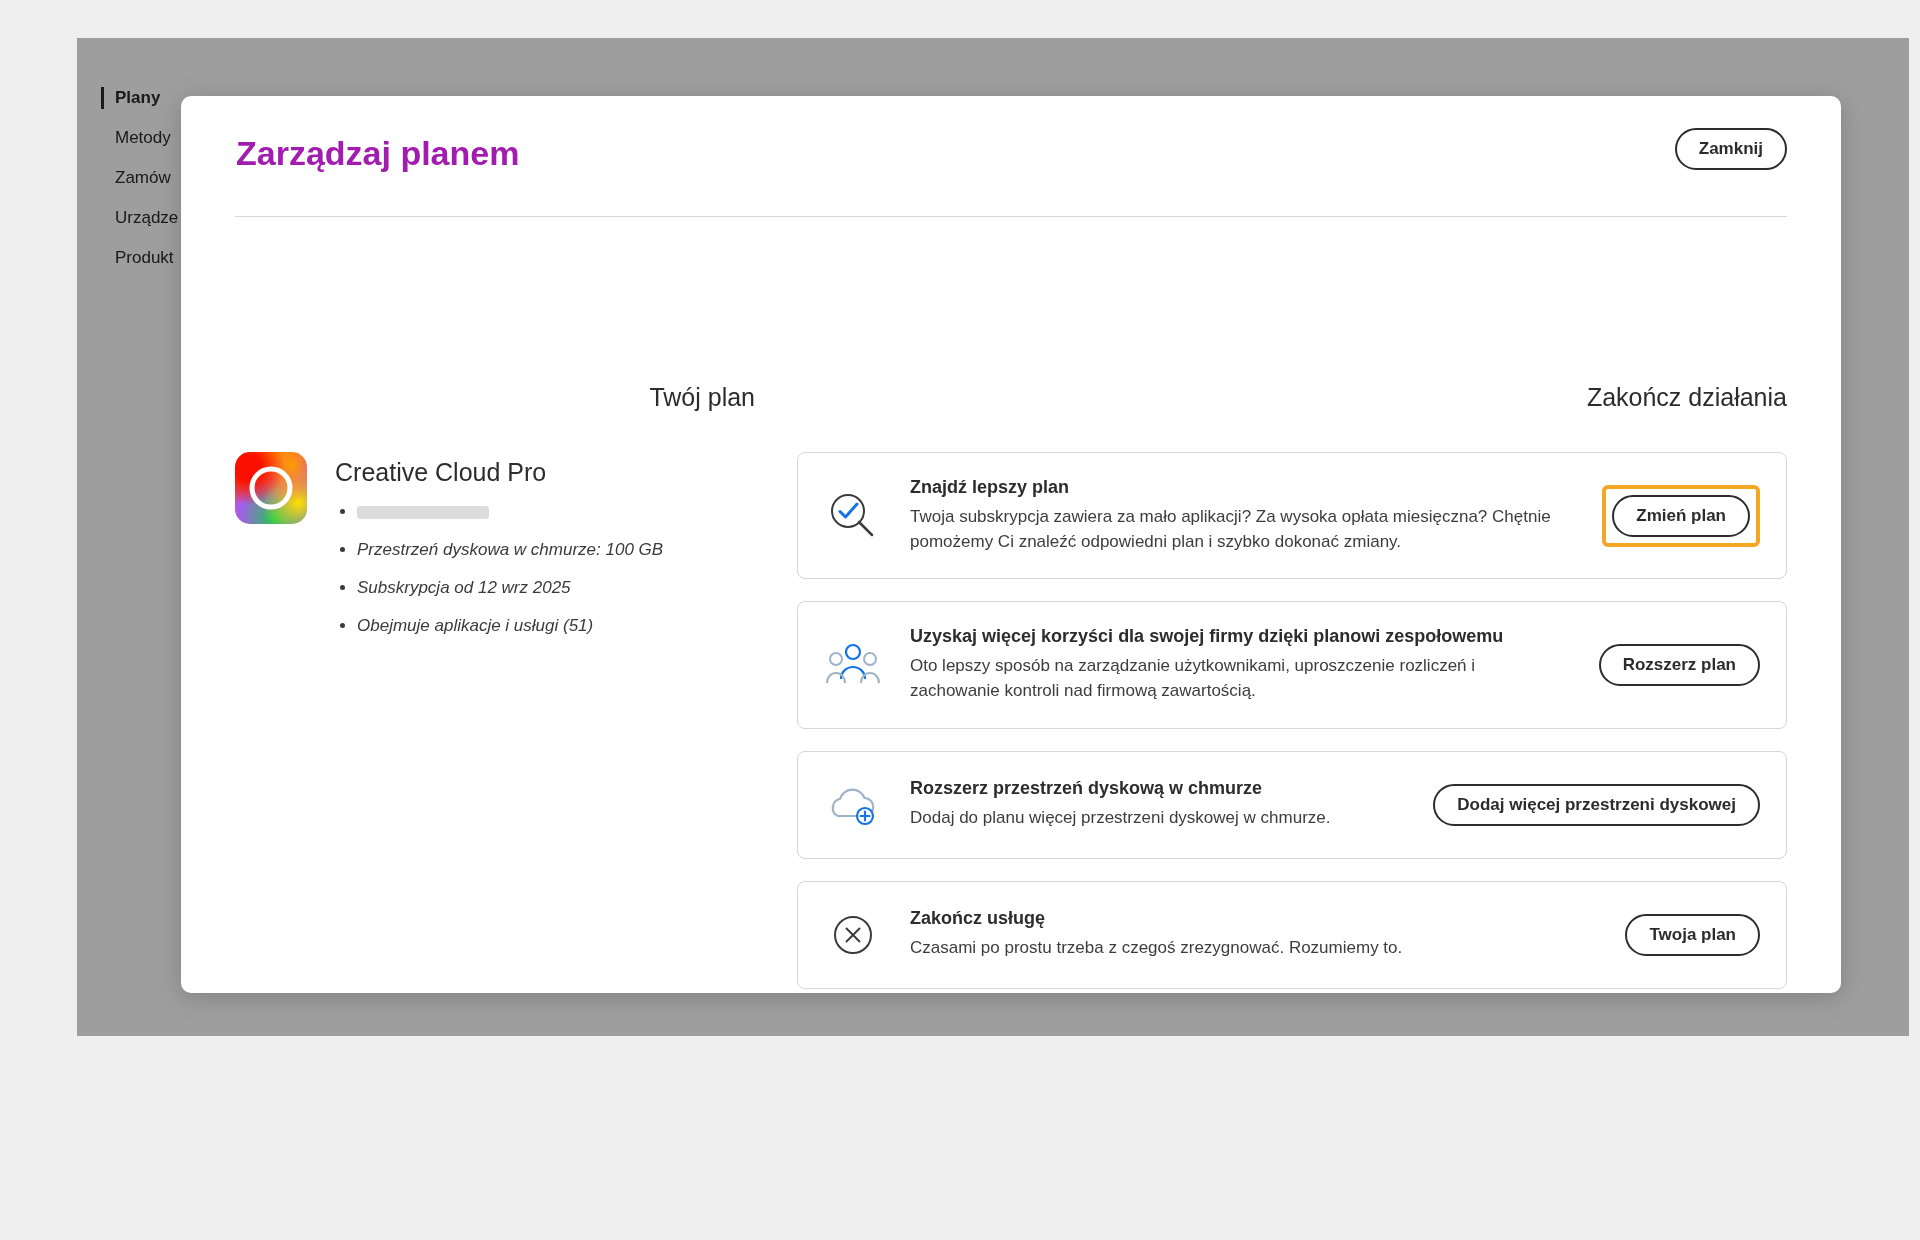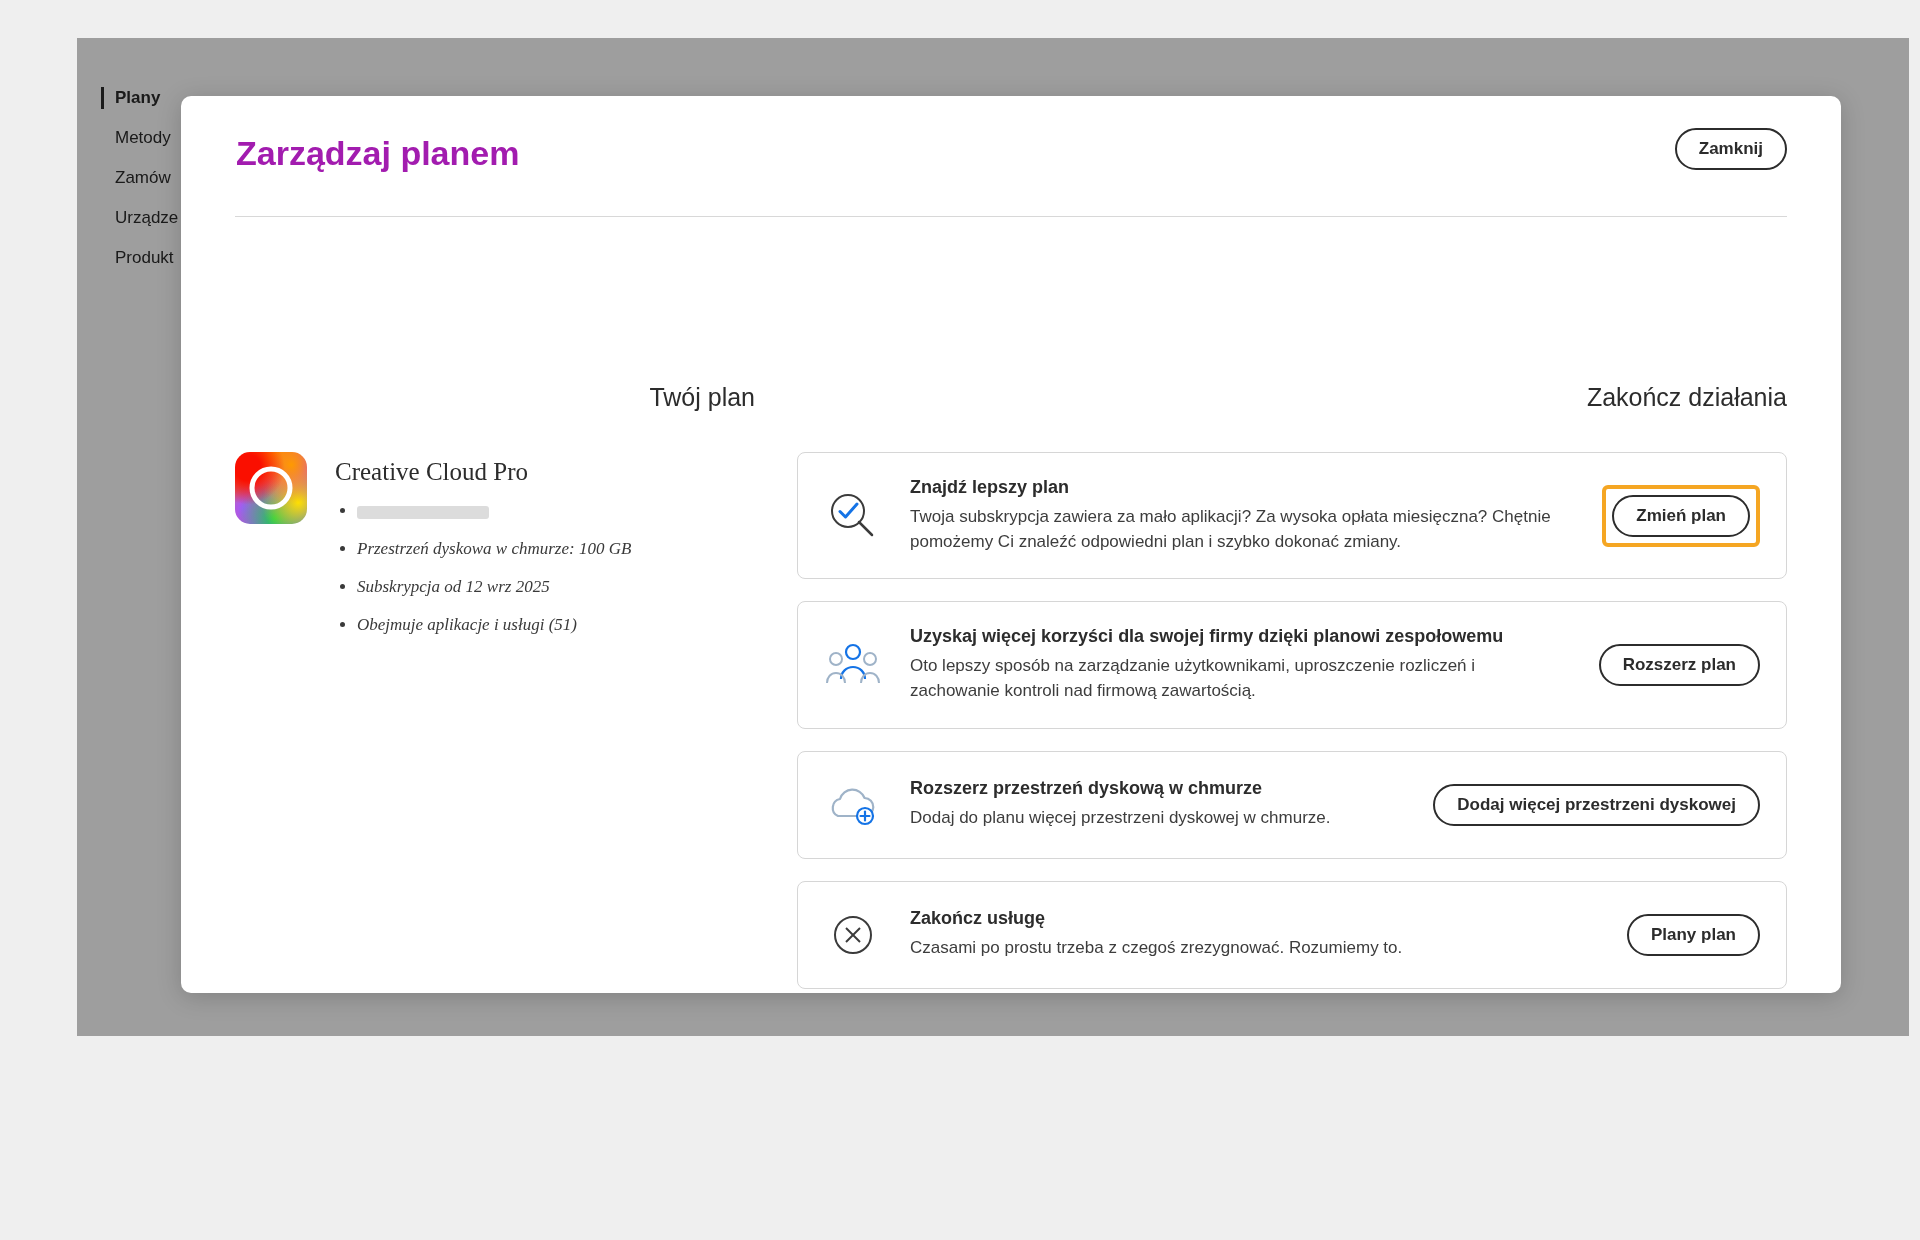"Creative Cloud Pro" .plan-row { font-family: Liberation Serif, serif -> none }
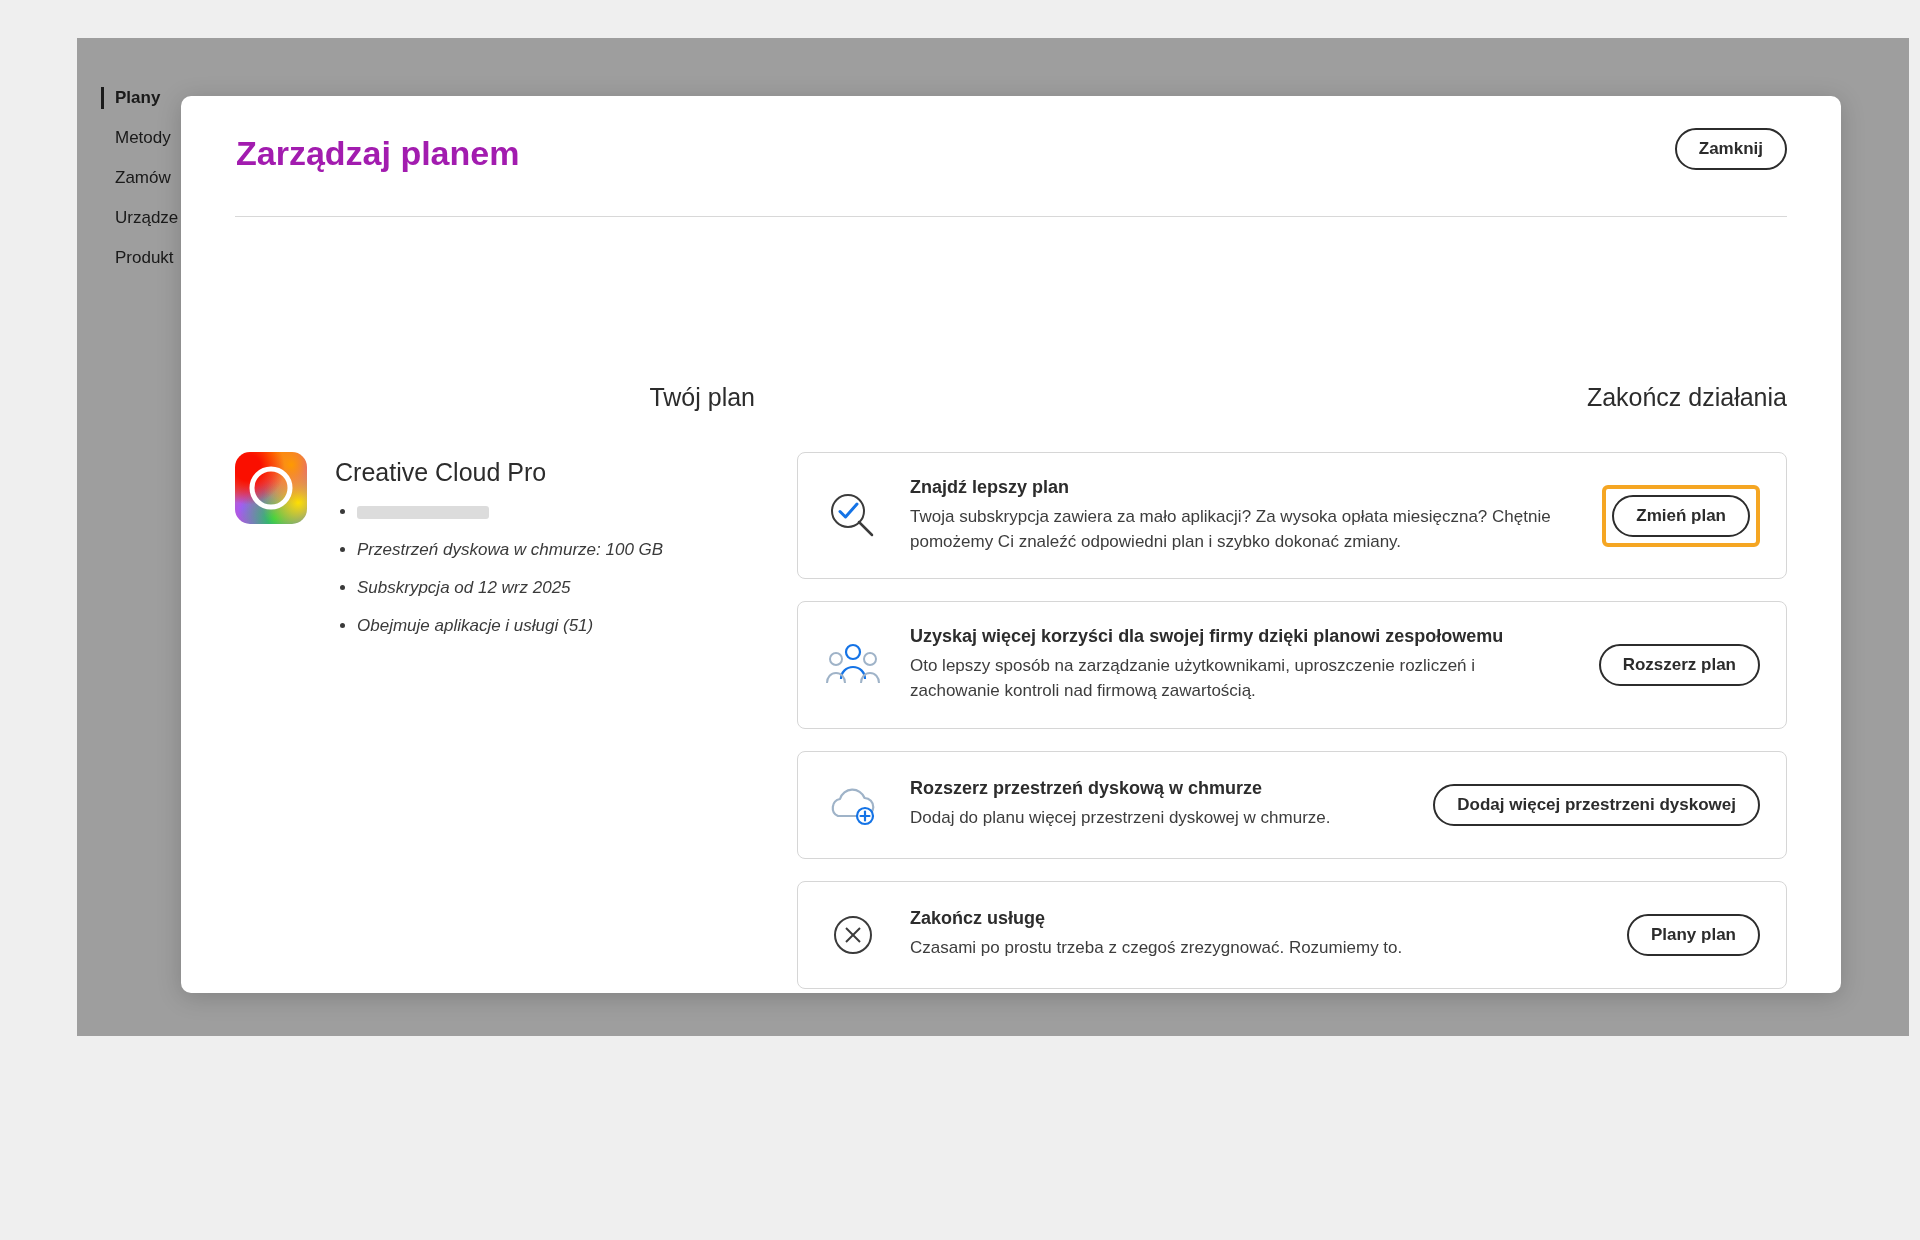"Plany plan" button.btn { text: Plany -> Twoja }
